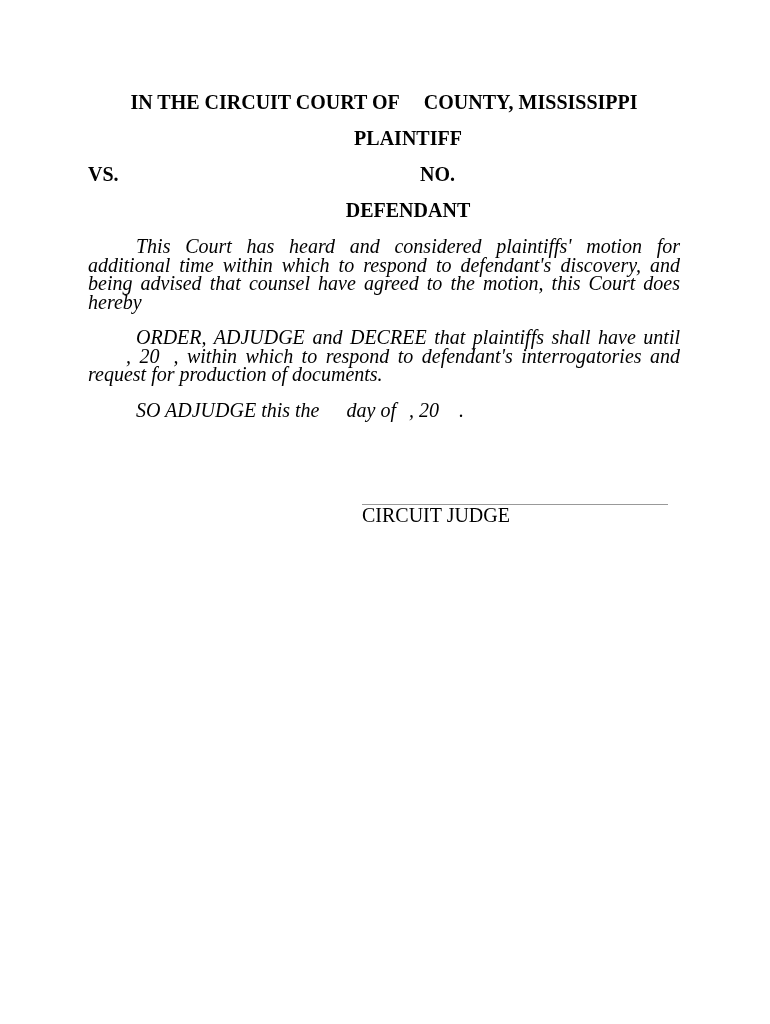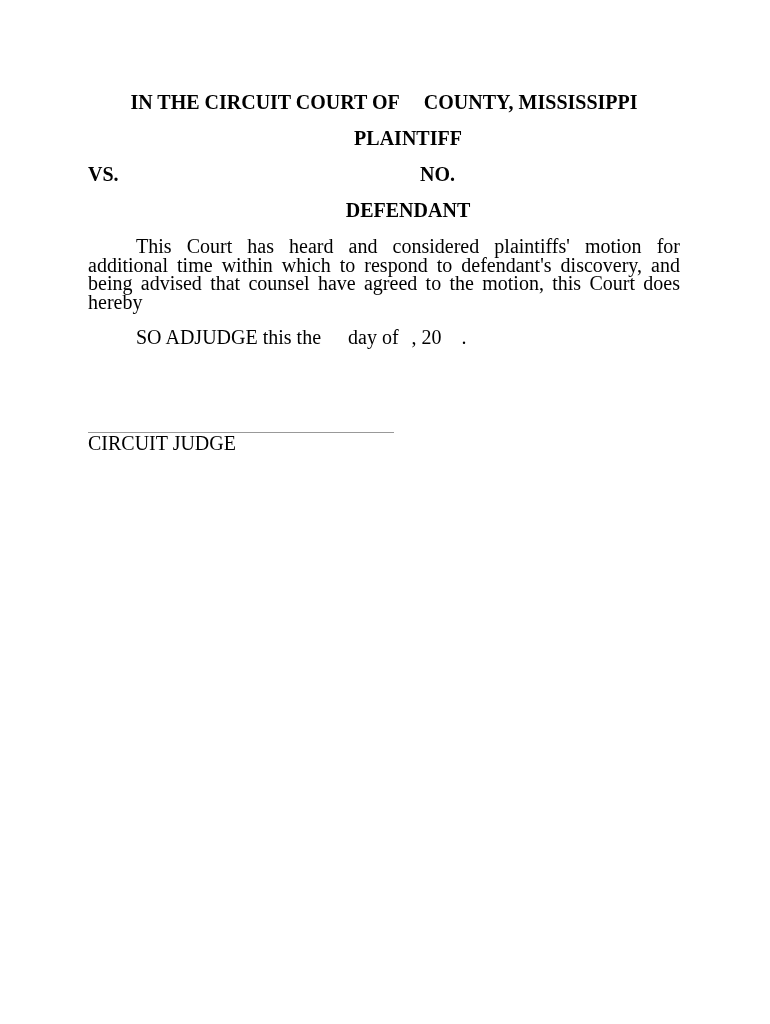"This Court has heard and" .para { font-style: none -> italic }
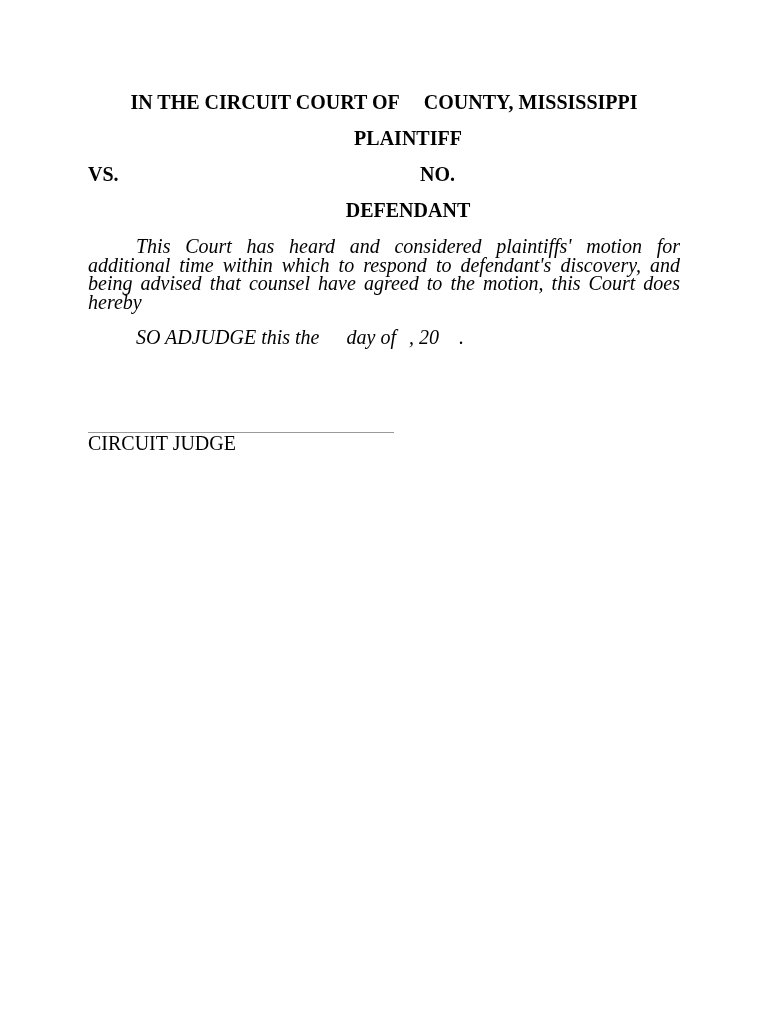"ORDER, ADJUDGE and DECREE that" p.para { html: none -> <p><span>ORDER, ADJUDGE and DECREE that plaintiffs shall have until</span><span></span><span>, 20</span><span></span><span>, within which to respond to defendant's interrogatories and request for production of documents.</span></p> }
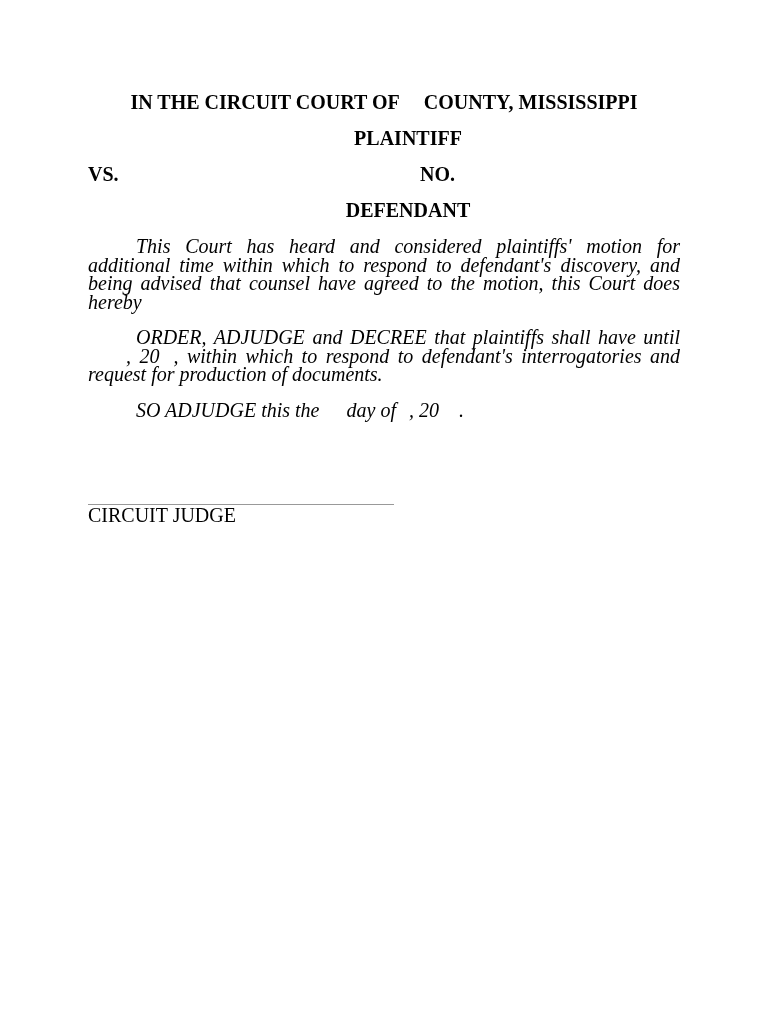"CIRCUIT JUDGE" .signature { margin-left: none -> 274px }
